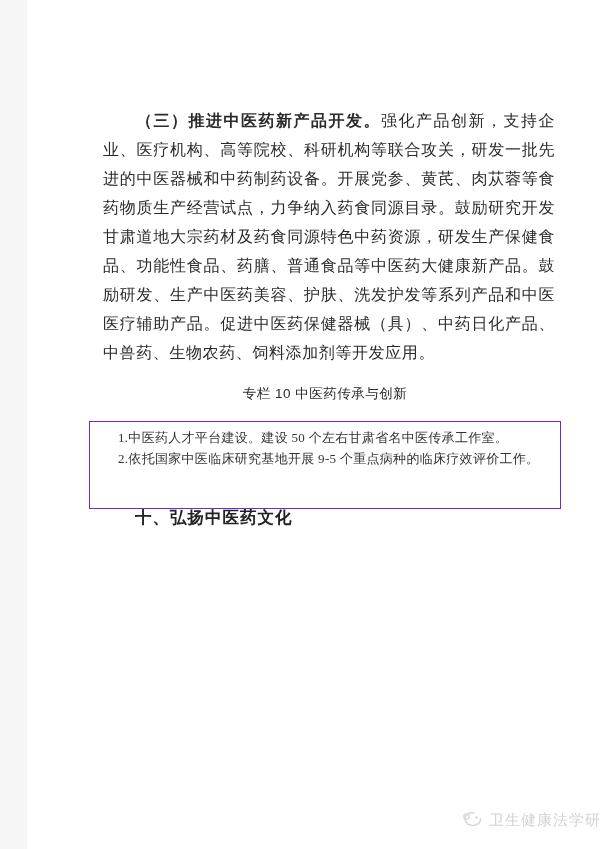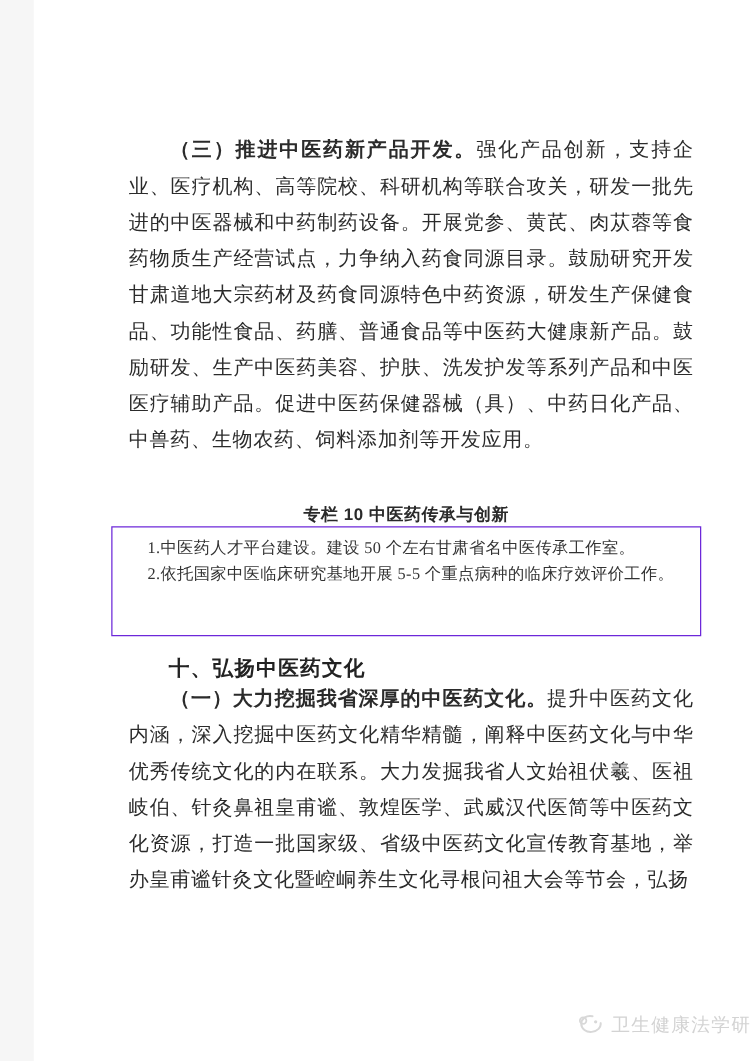"专栏 10 中医药传承与创新" .box-title { font-weight: bold -> normal; top: 403px -> 385px }
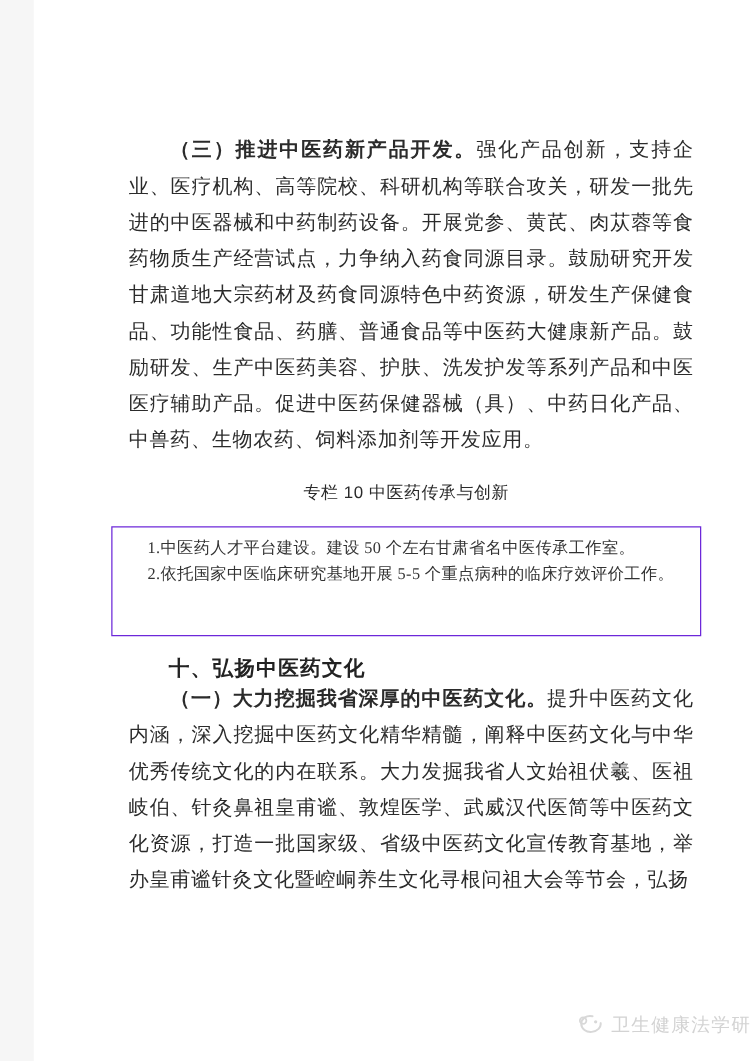"2.依托国家中医临床研究基地开展 5-5 个重点病种的临床疗效评价工作。" p { text: 5-5 -> 9-5 }
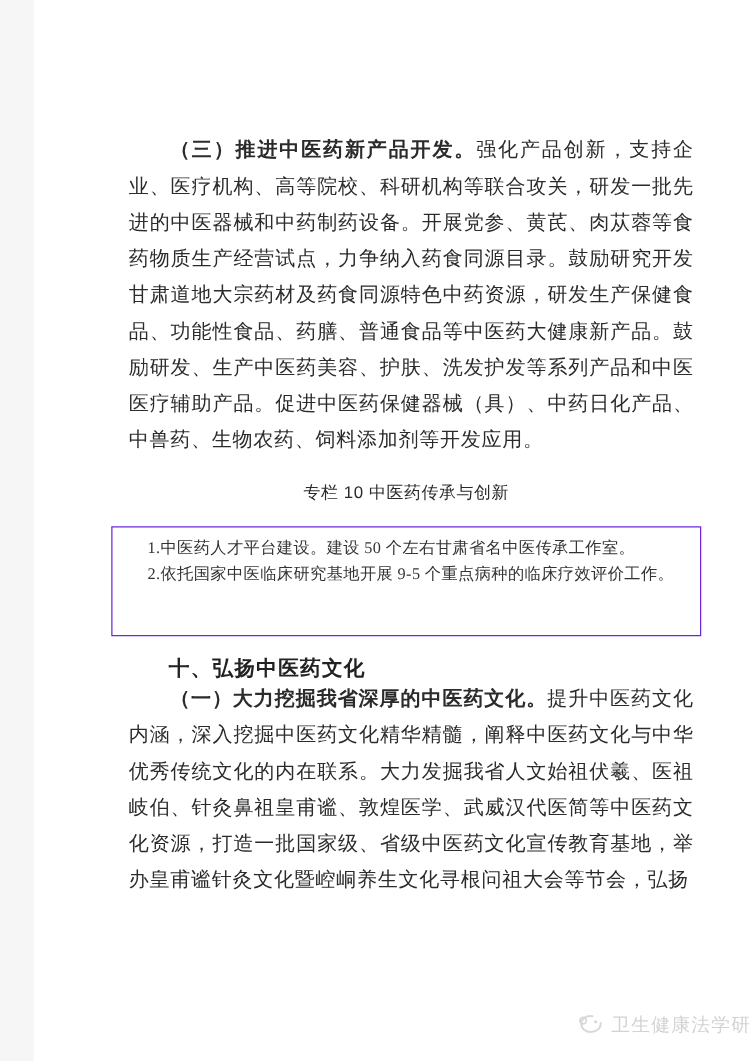"十、弘扬中医药文化" .section-heading { top: 524px -> 507px }
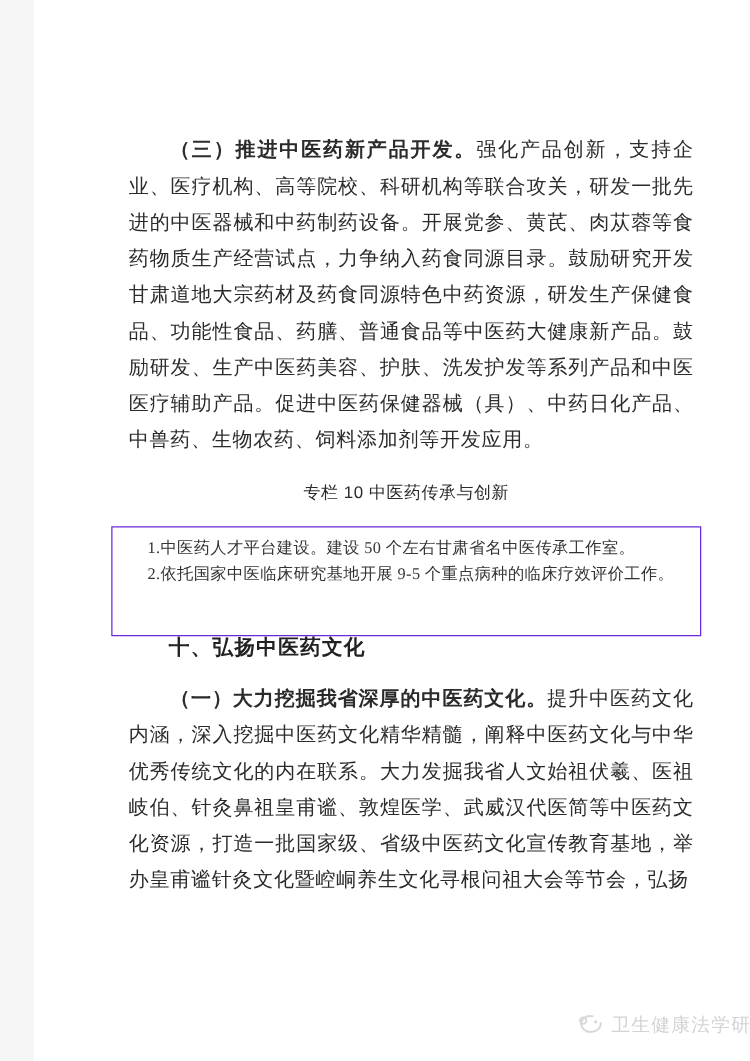"（一）大力挖掘我省深厚的中医药文化。提升中医药文化内涵，深入挖掘中医药文化精华精" p.body-para { html: <p><span>（一）大力挖掘我省深厚的中医药文化。</span><span>提升中医药文化内涵，深入挖掘中医药文化精华精髓，阐释中医药文化与中华优秀传统文化的内在联系。大力发掘我省人文始祖伏羲、医祖岐伯、针灸鼻祖皇甫谧、敦煌医学、武威汉代医简等中医药文化资源，打造一批国家级、省级中医药文化宣传教育基地，举办皇甫谧针灸文化暨崆峒养生文化寻根问祖大会等节会，弘扬</span></p> -> none }
